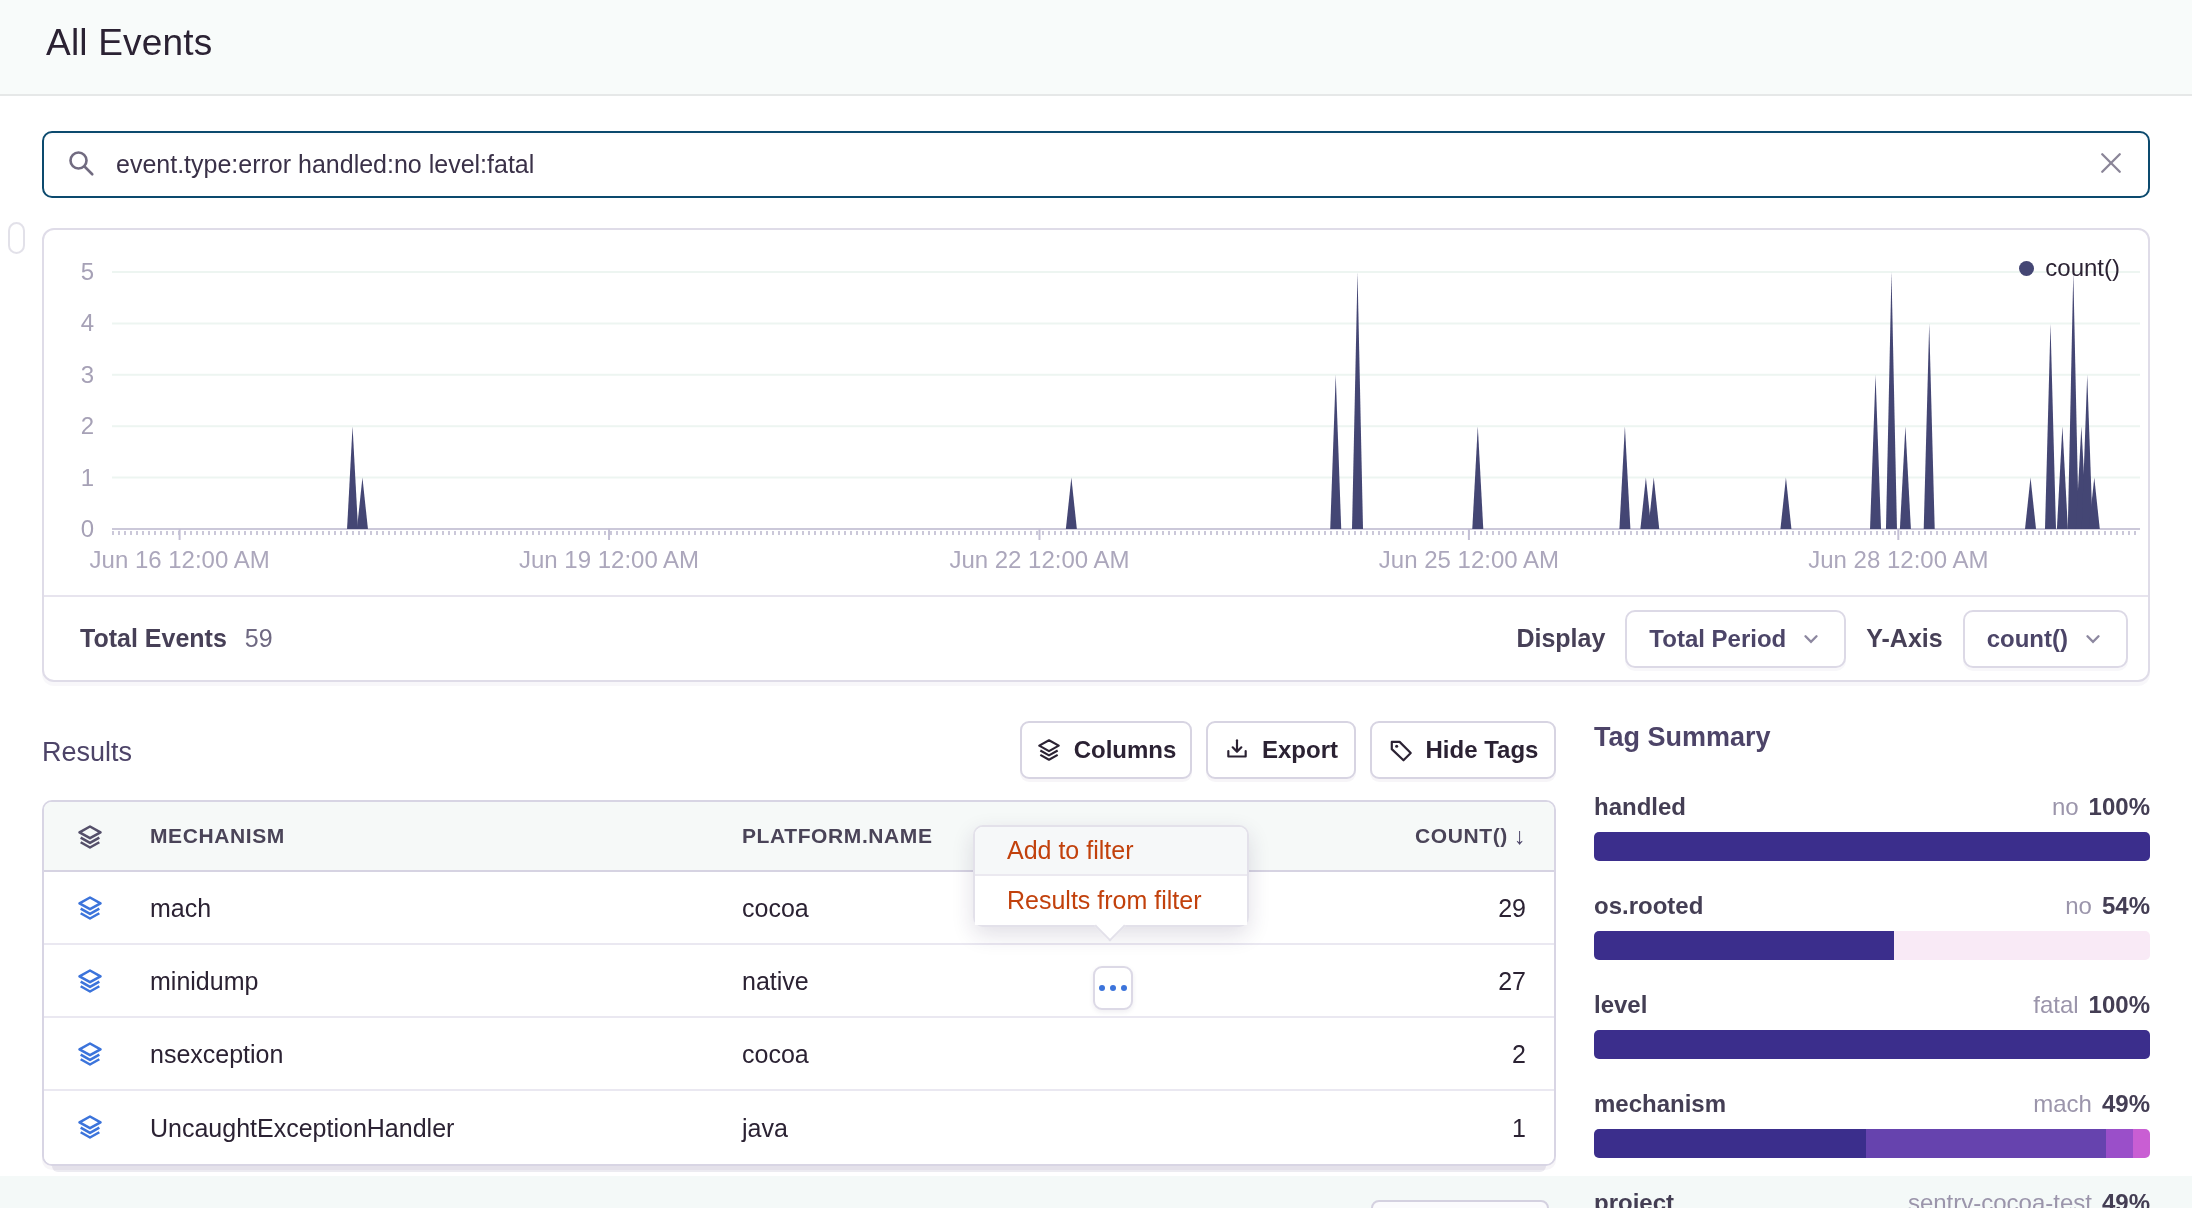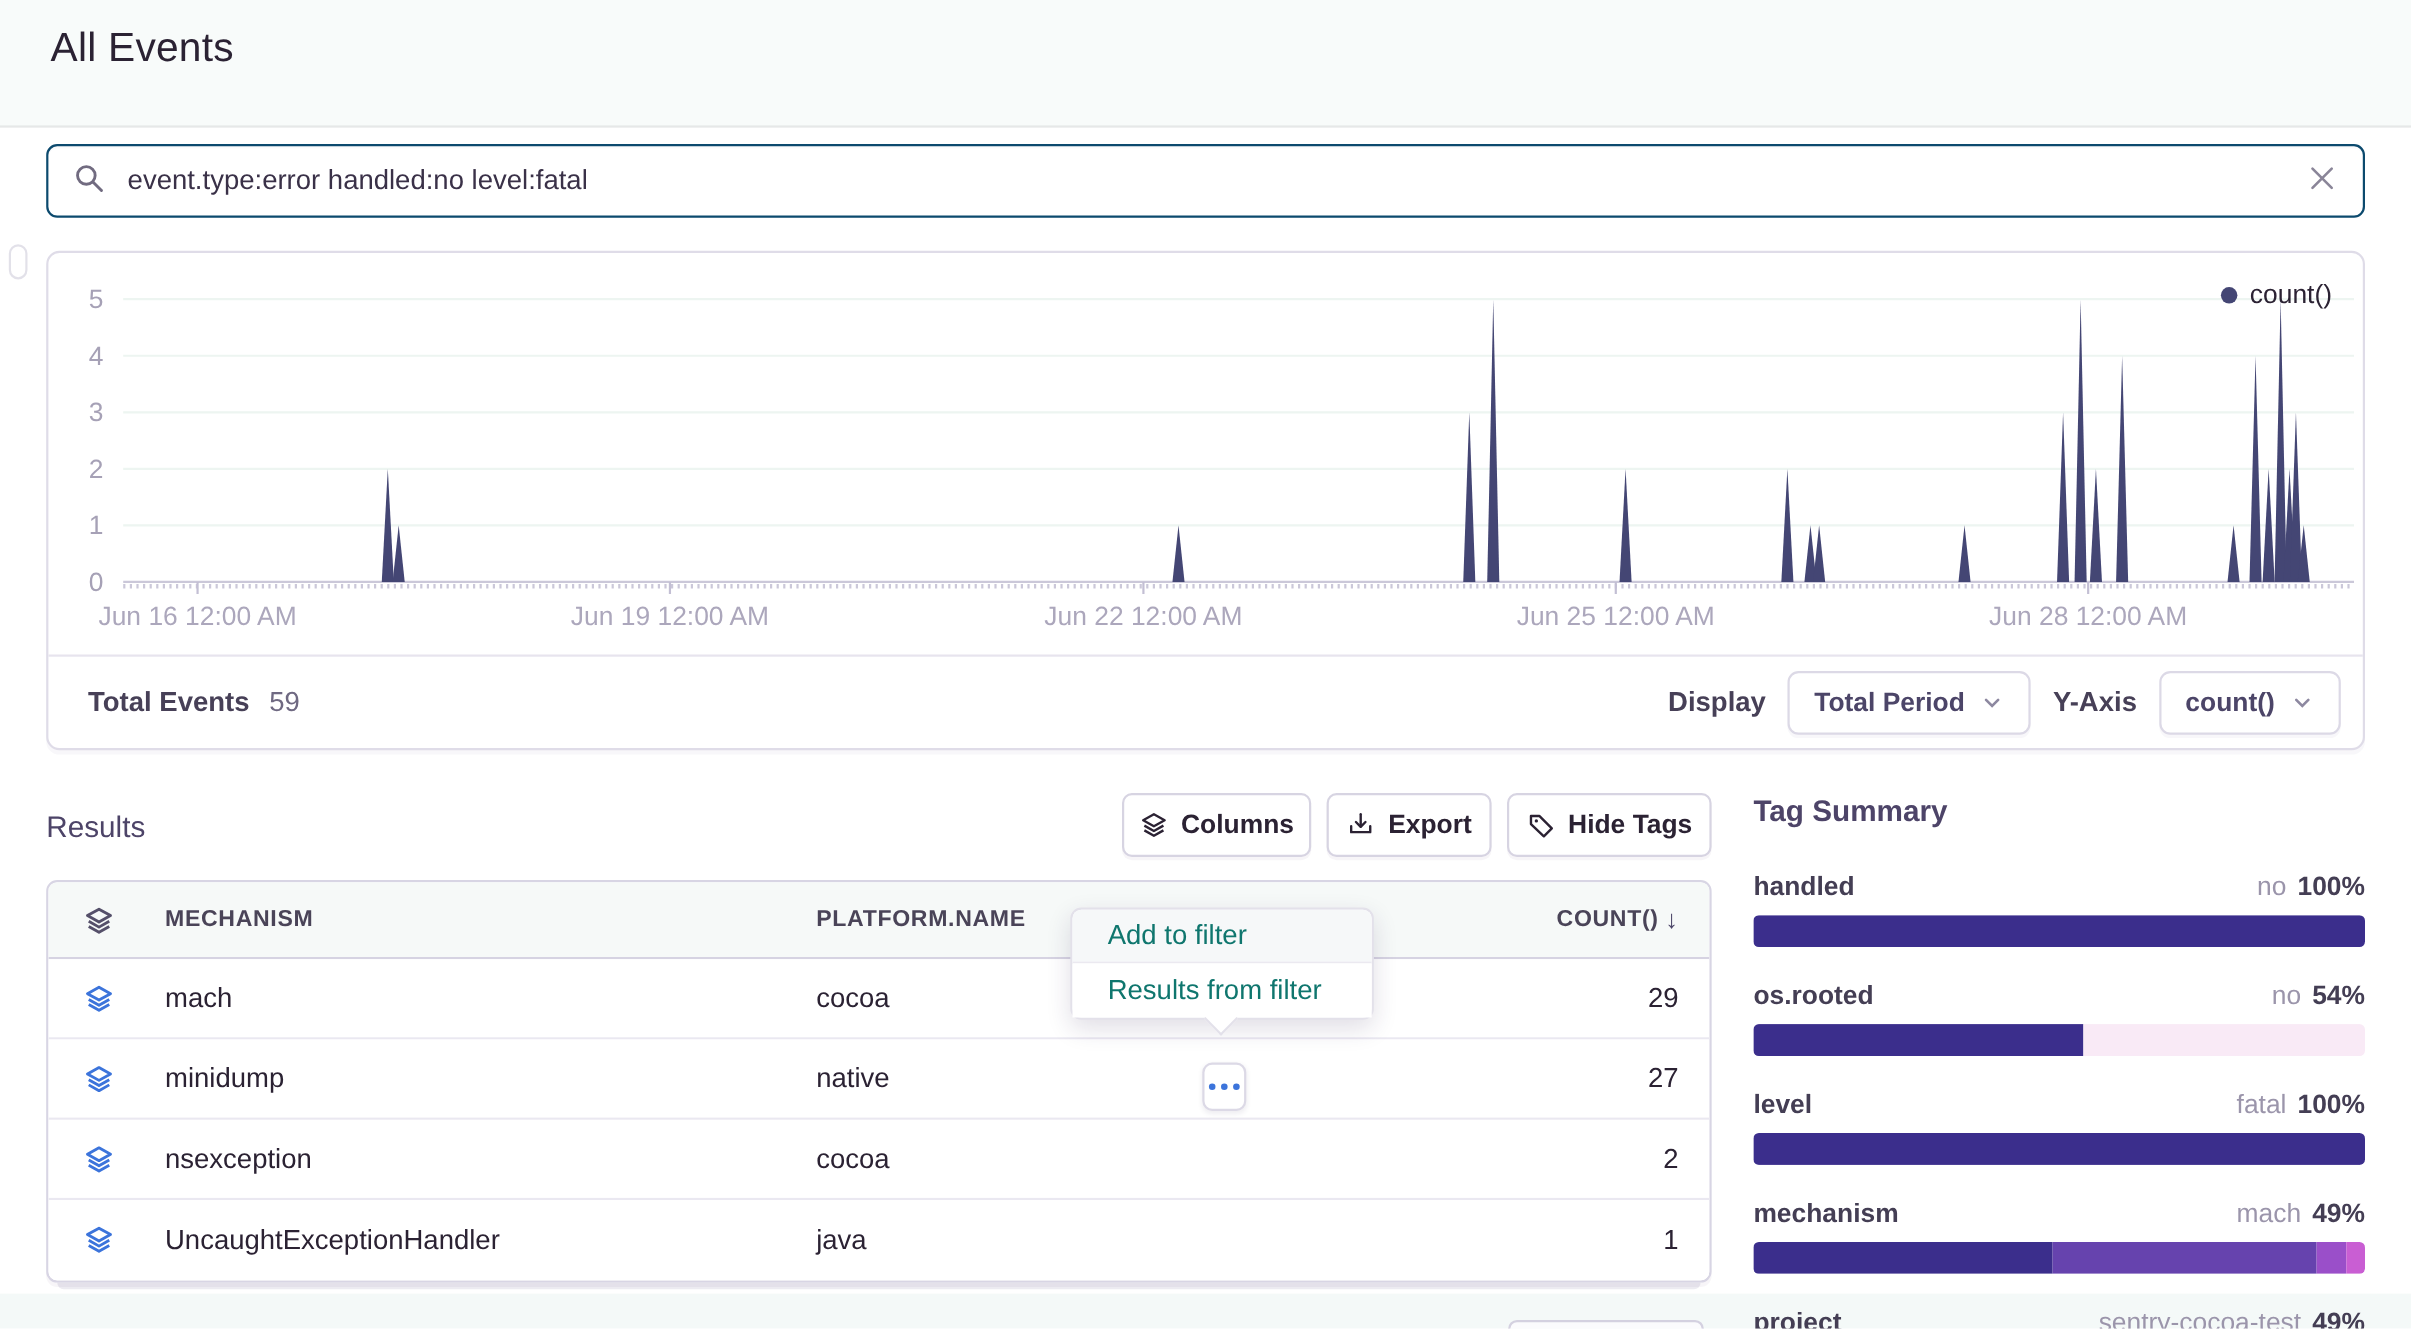"All Events" .topbar { height: 116px -> 96px }
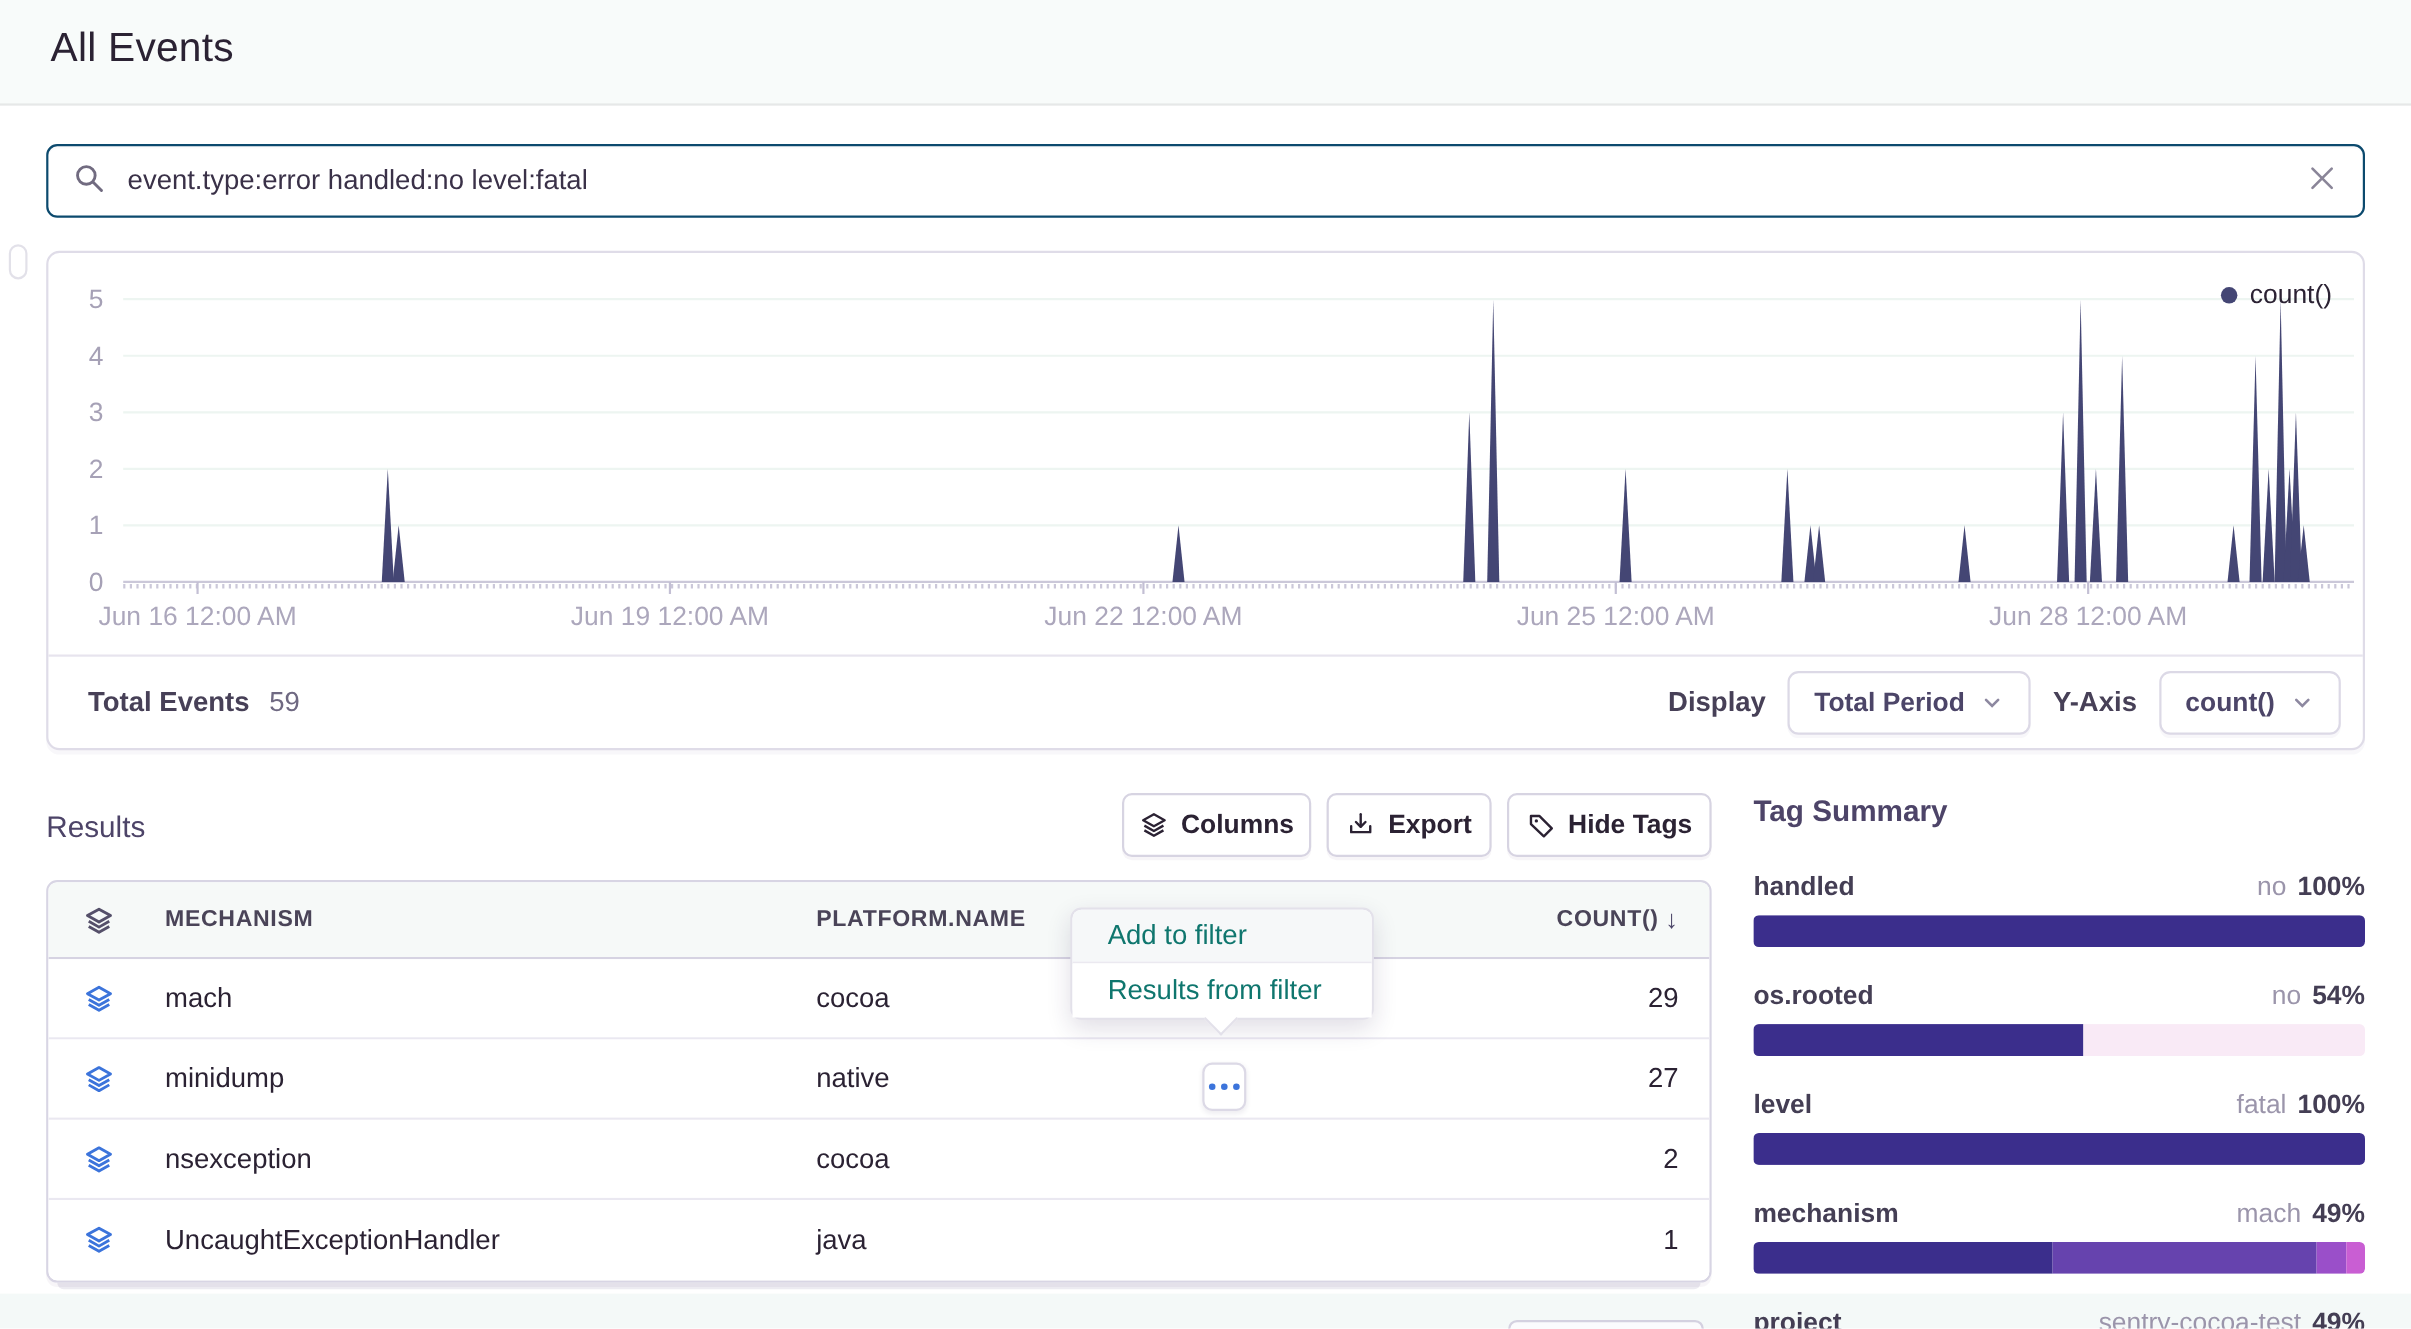"Add to filter" .menu-item { color: #0f766e -> #c2410c }
